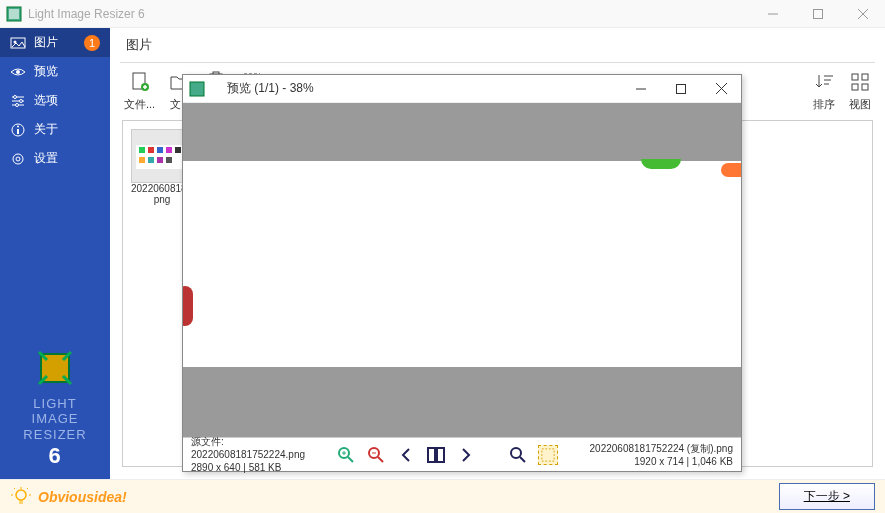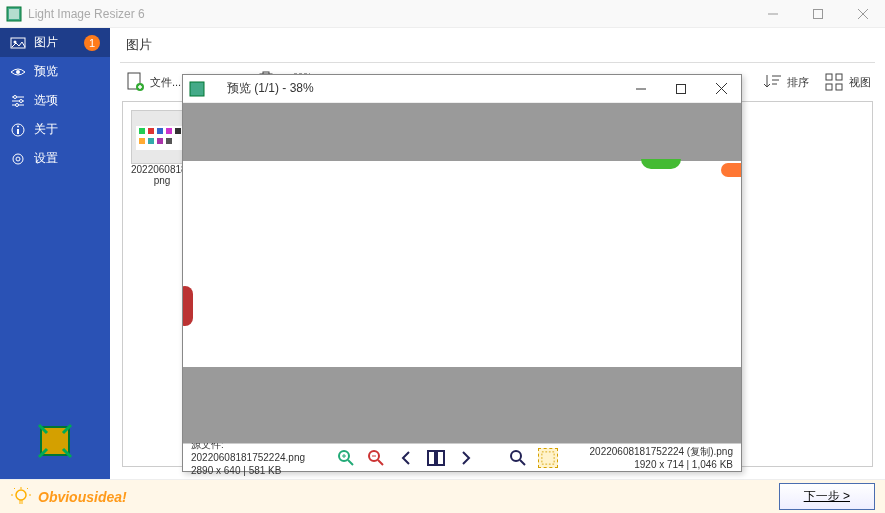"文件..." .tb-btn { flex-direction: row -> column }
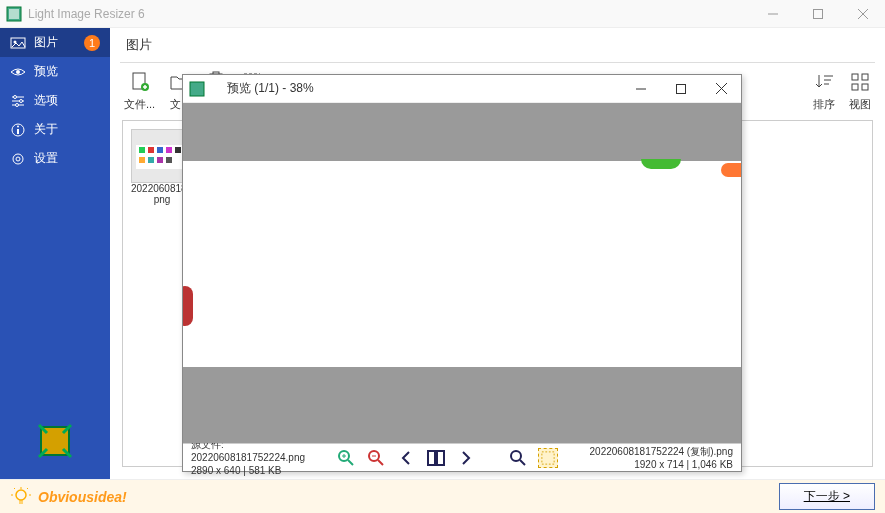"LIGHT" div.sidebar-logo-text { html: none -> <div> <div>LIGHT</div> <div>IMAGE</div> <div>RESIZER</div> <div>6</div> </div> }
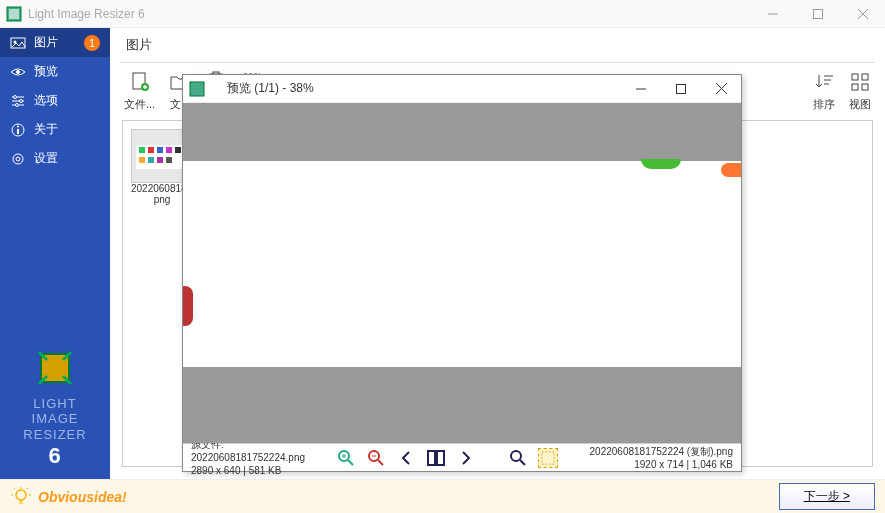"源文件:" .preview-status { height: 28px -> 34px }
